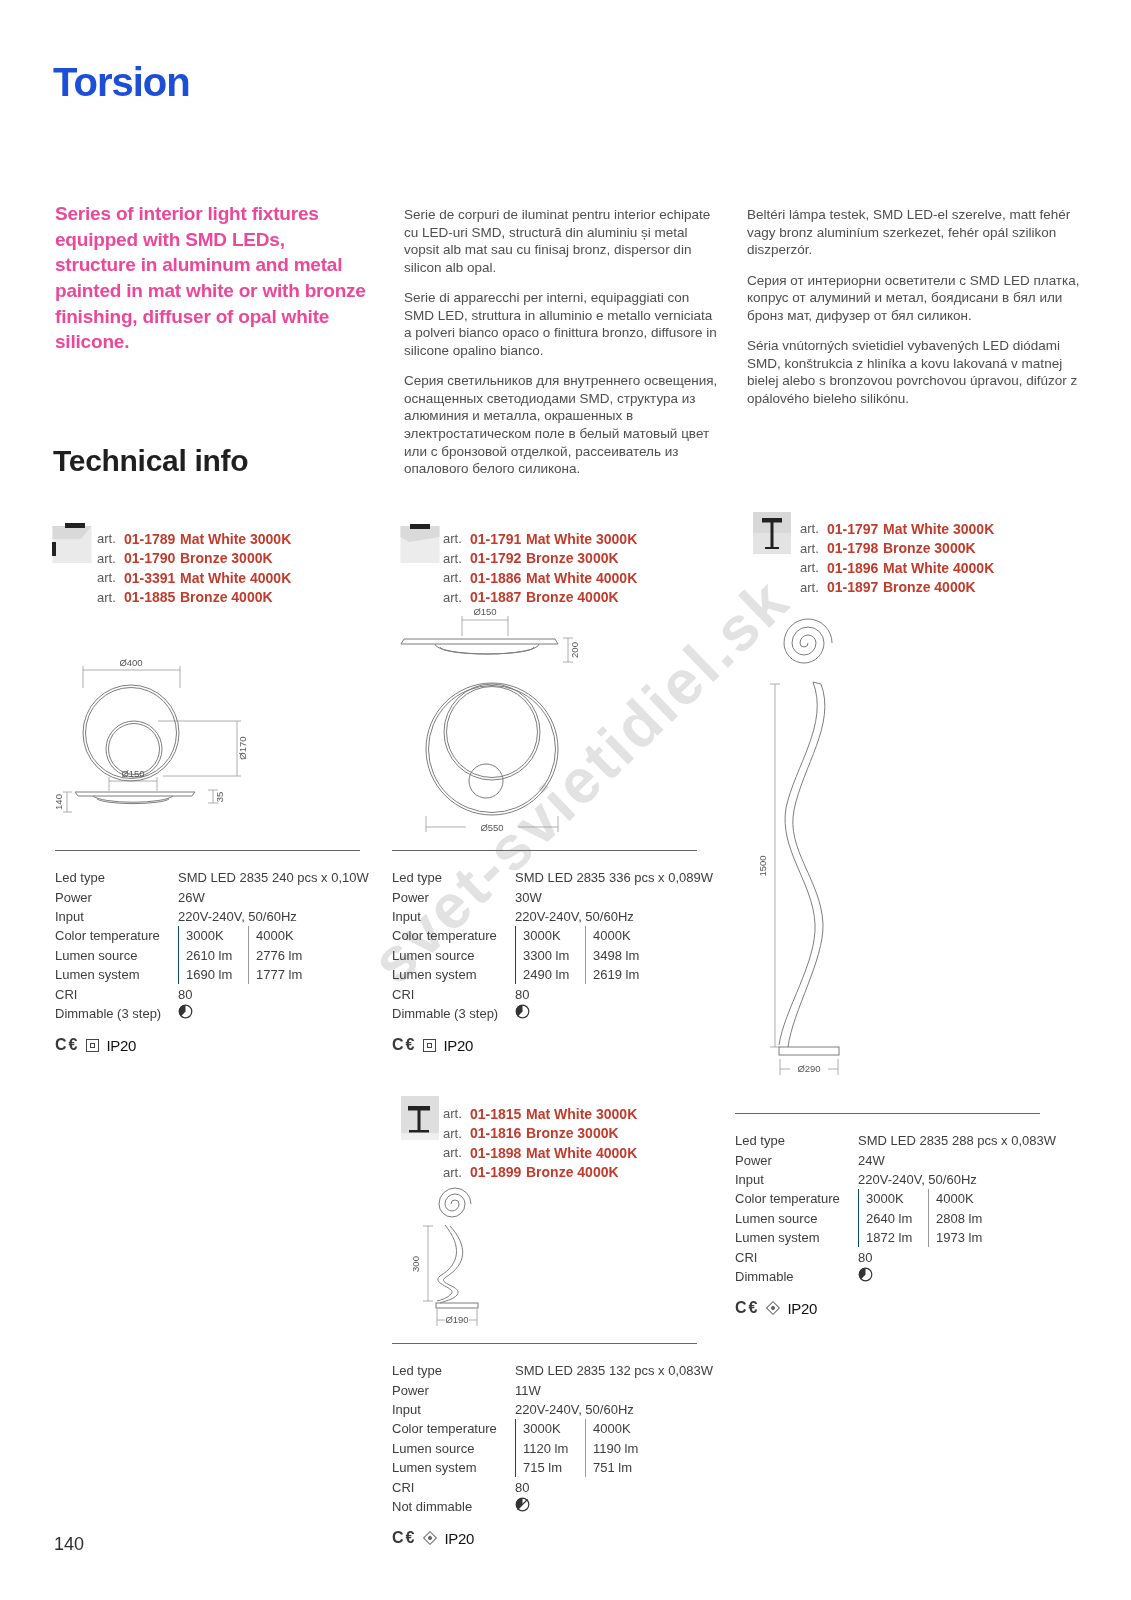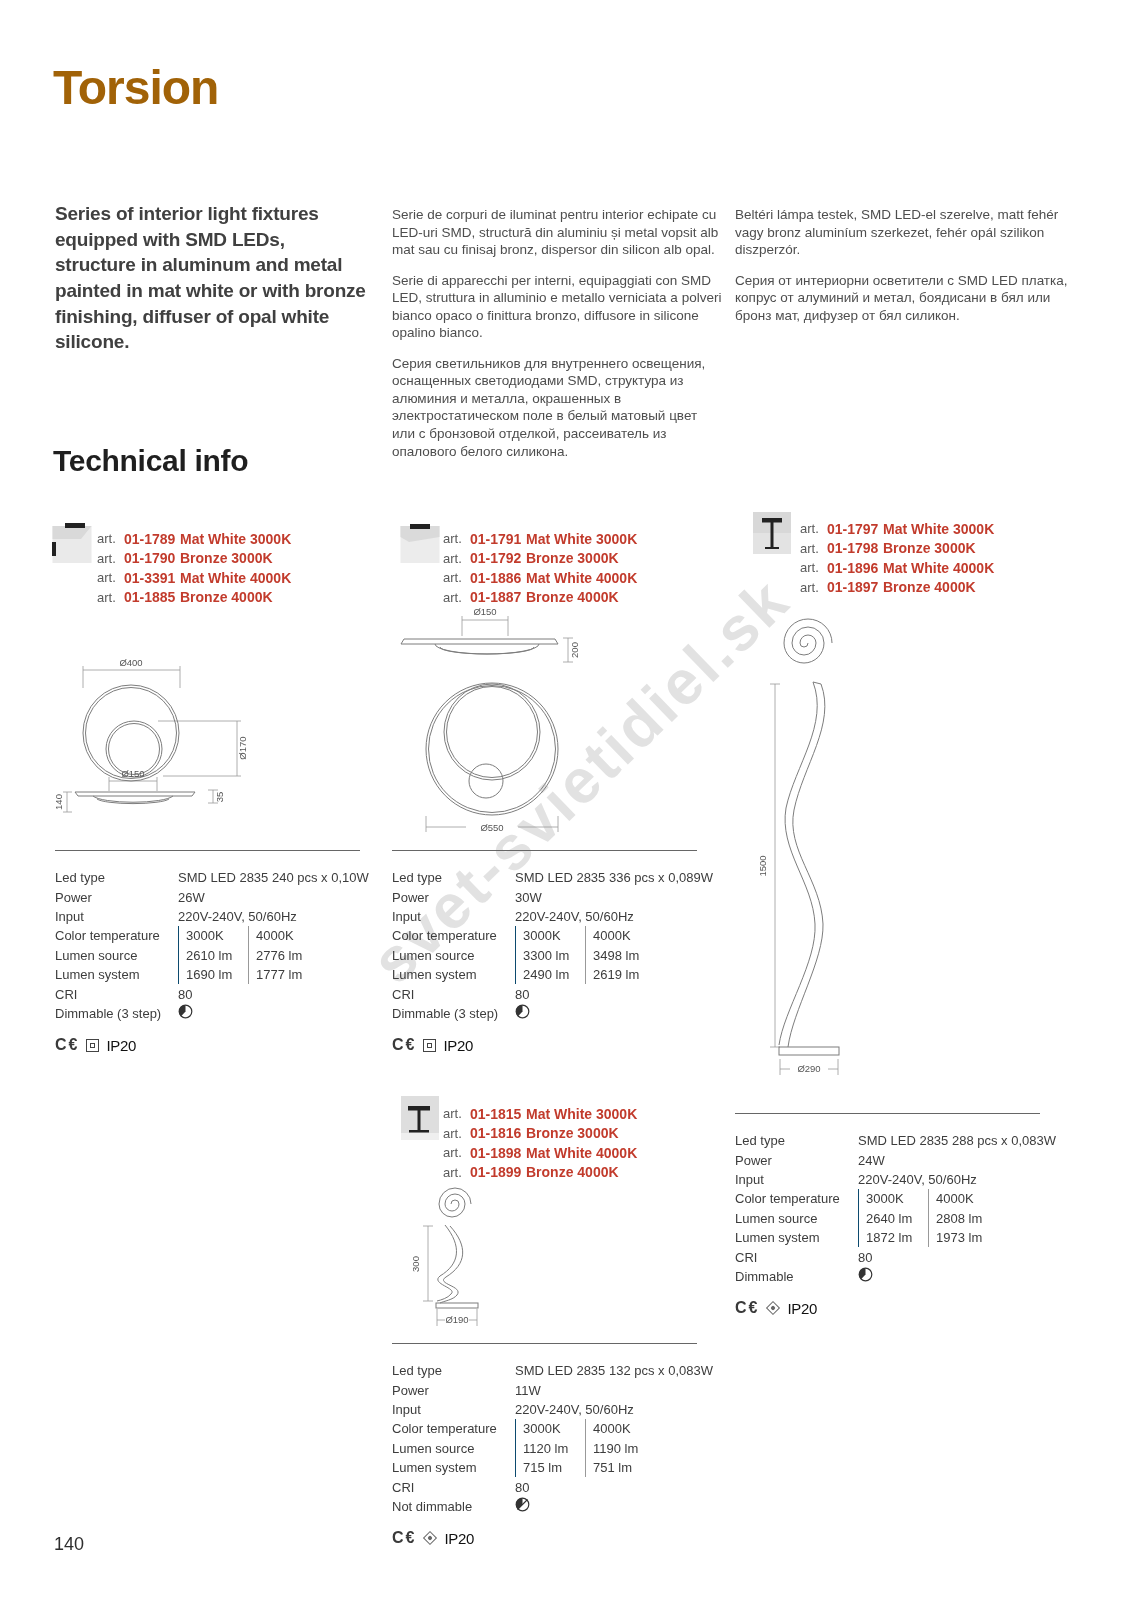"Torsion" .title { color: #a16207 -> #1d4ed8; font-size: 48px -> 40px }
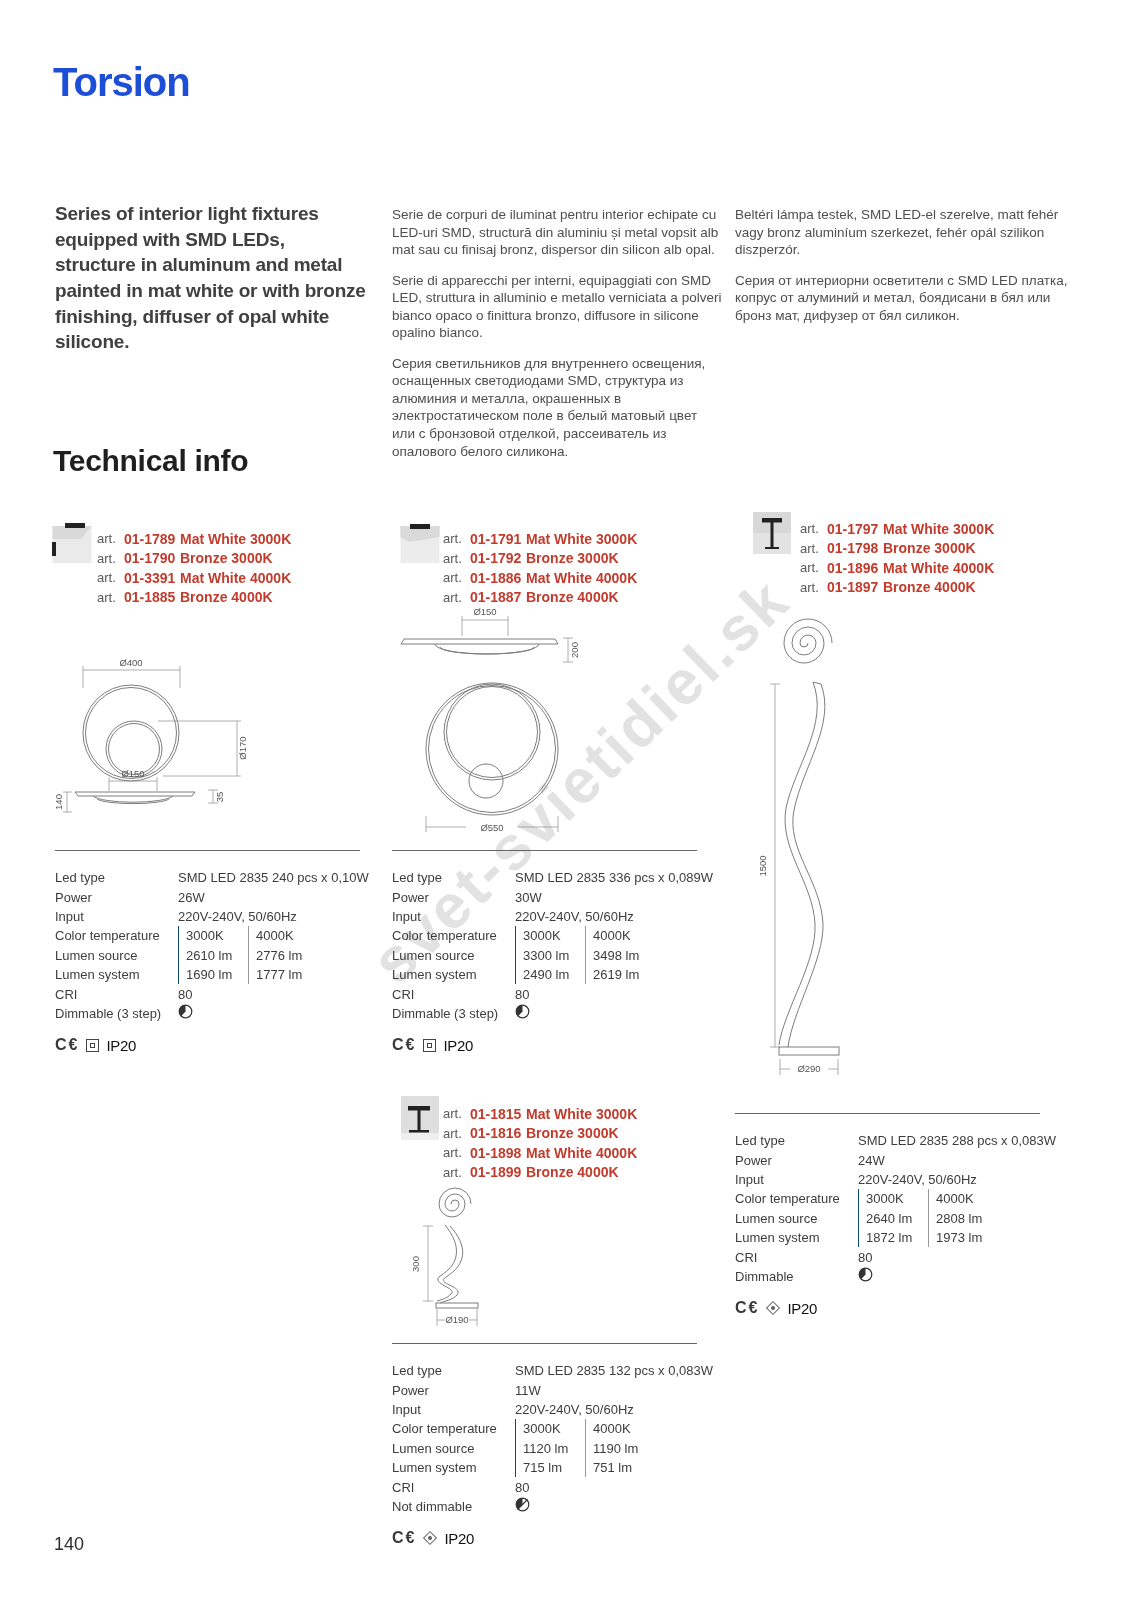"Series of interior light fixtures" .intro-en { color: #404040 -> #ec4899 }
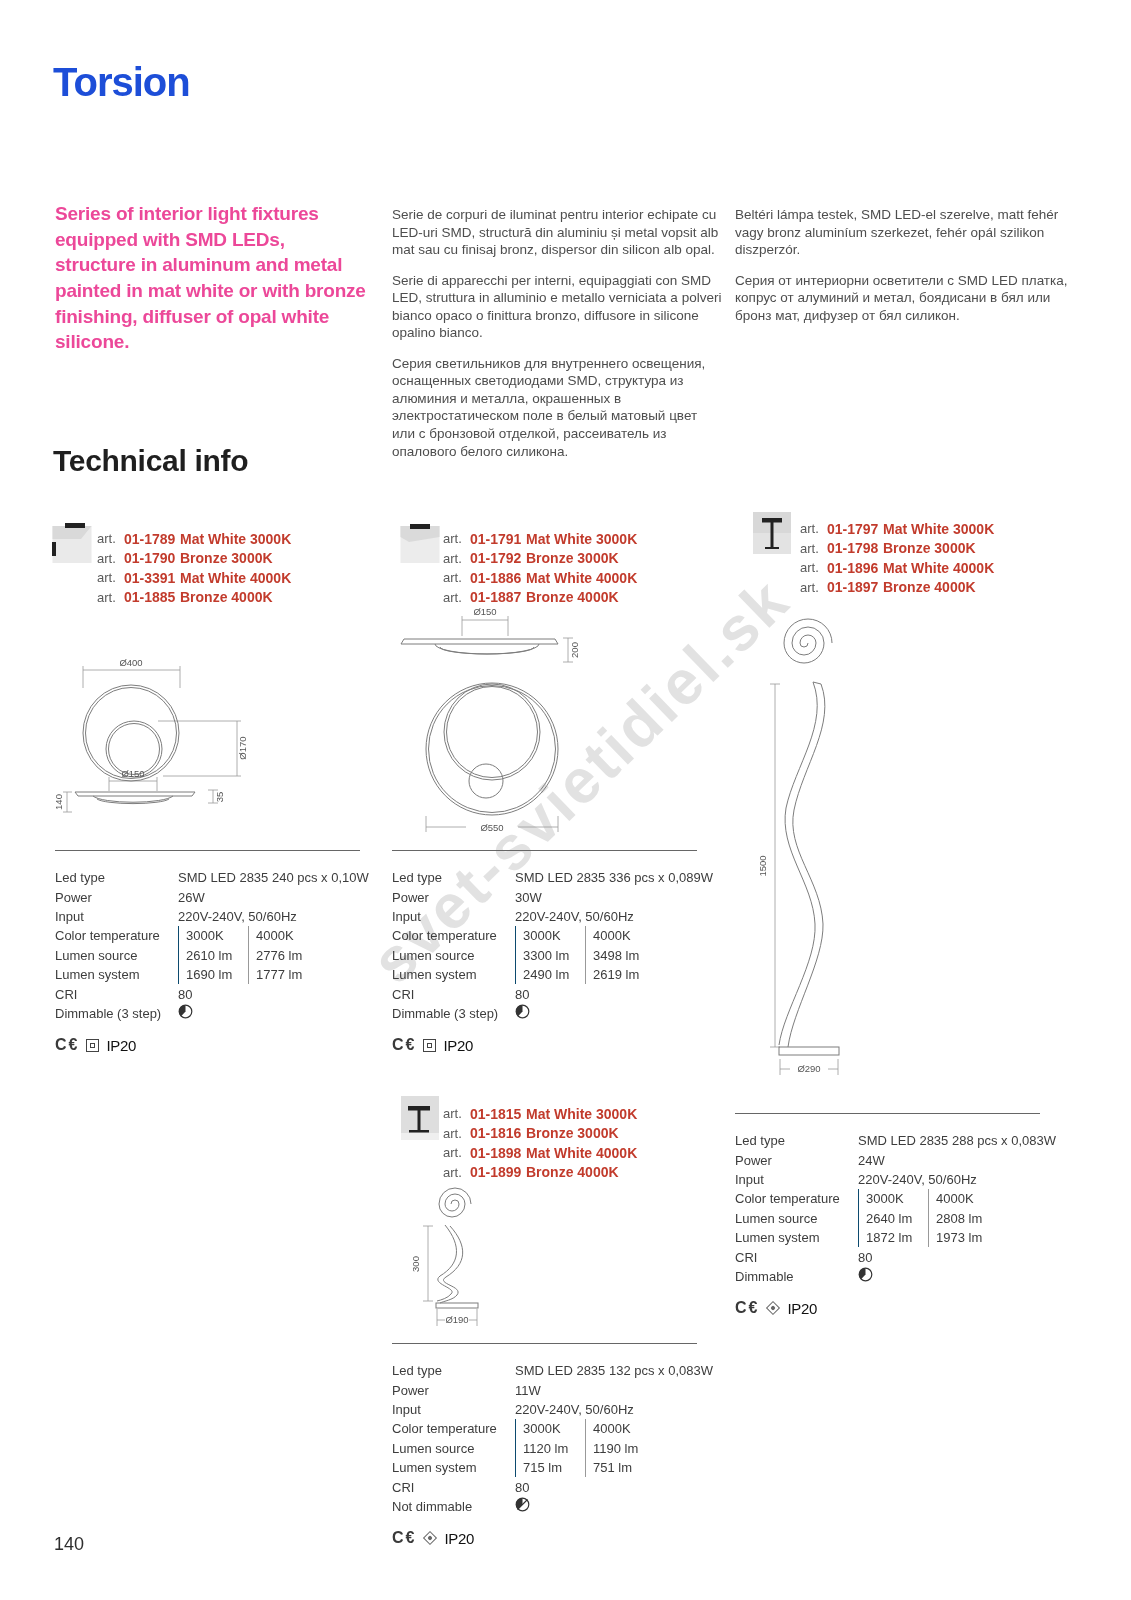"Serie de corpuri de iluminat" .txtcol p { margin-left: none -> 12px }
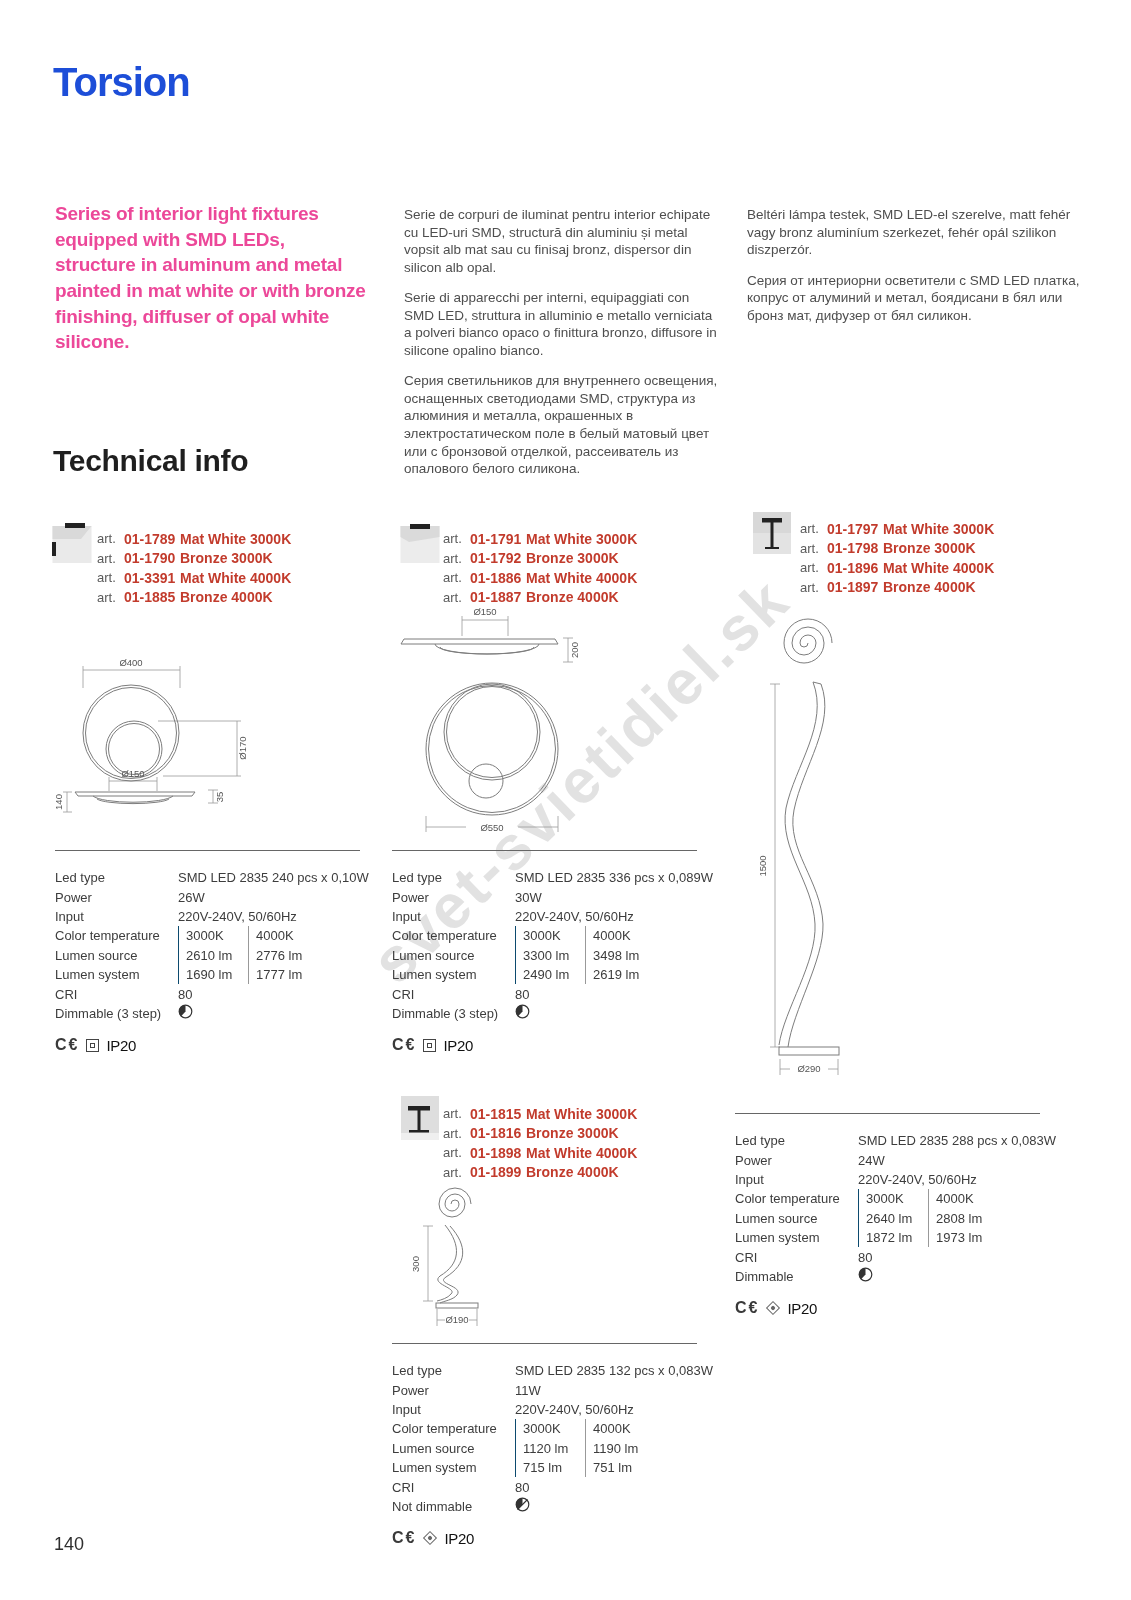"Séria vnútorných svietidiel vybavených" p { html: none -> <p>Séria vnútorných svietidiel vybavených LED diódami SMD, konštrukcia z hliníka a kovu lakovaná v matnej bielej alebo s bronzovou povrchovou úpravou, difúzor z opálového bieleho silikónu.</p> }
